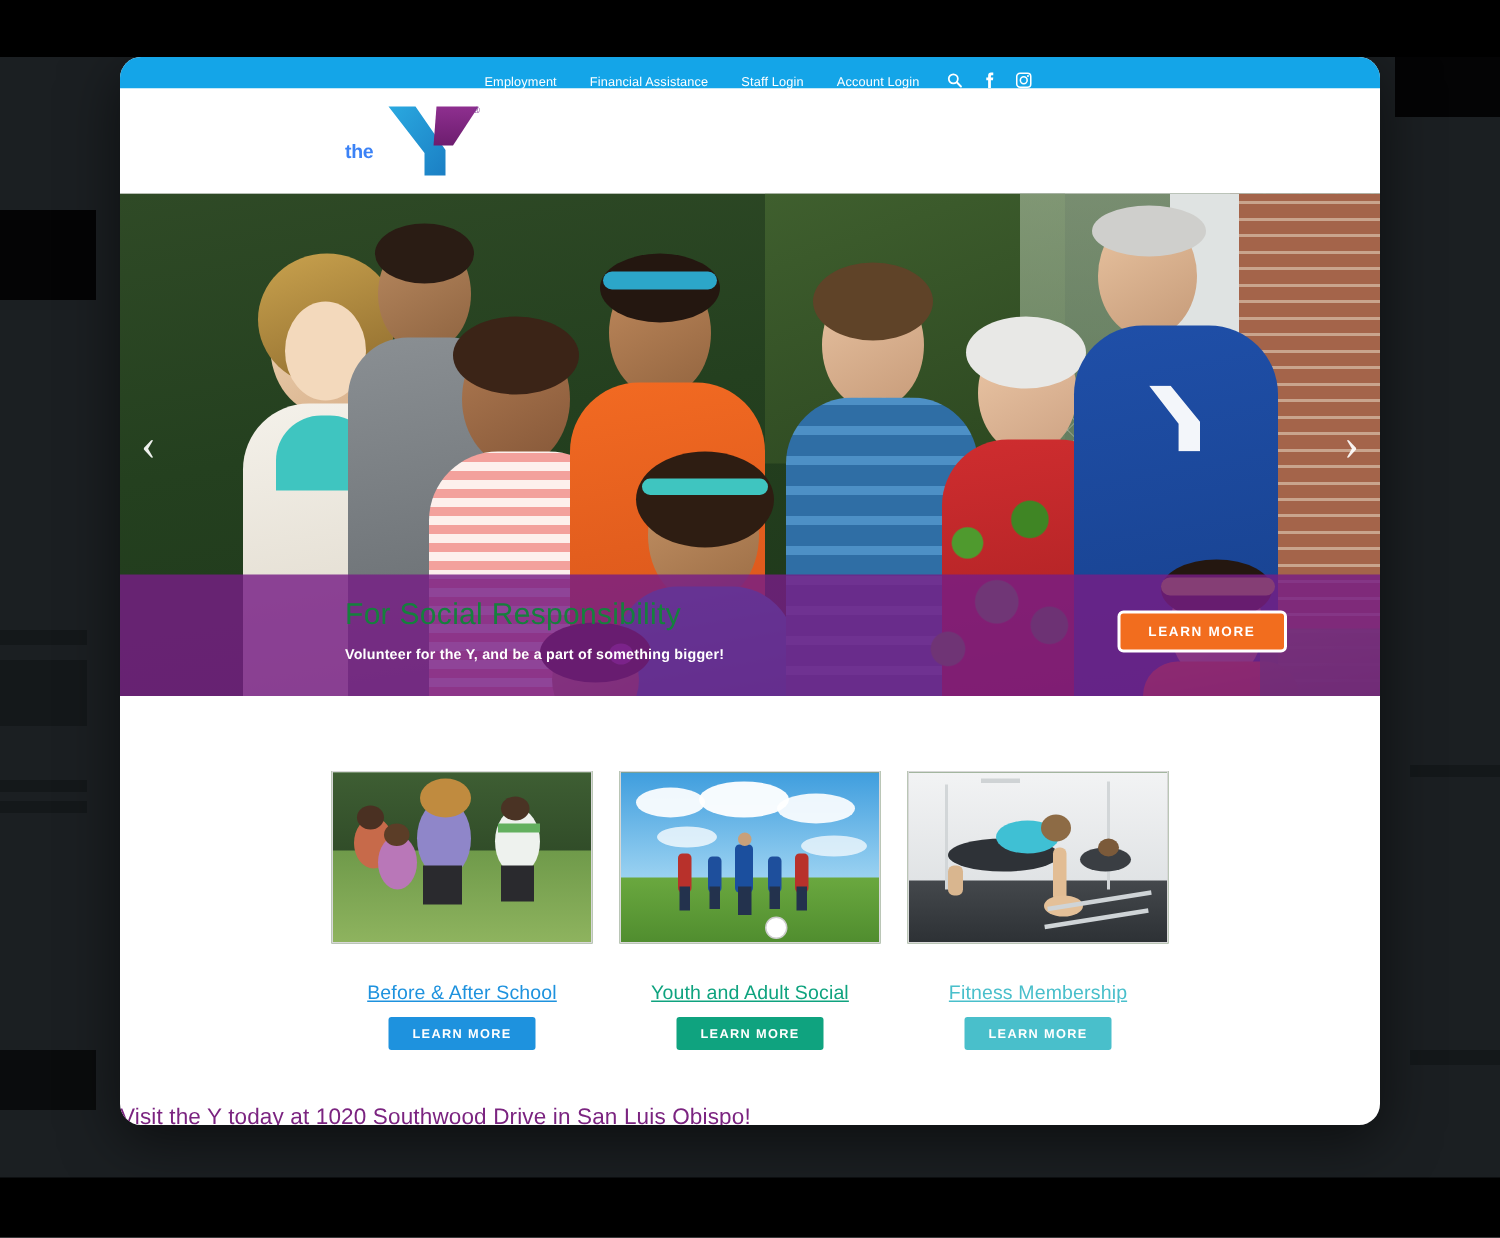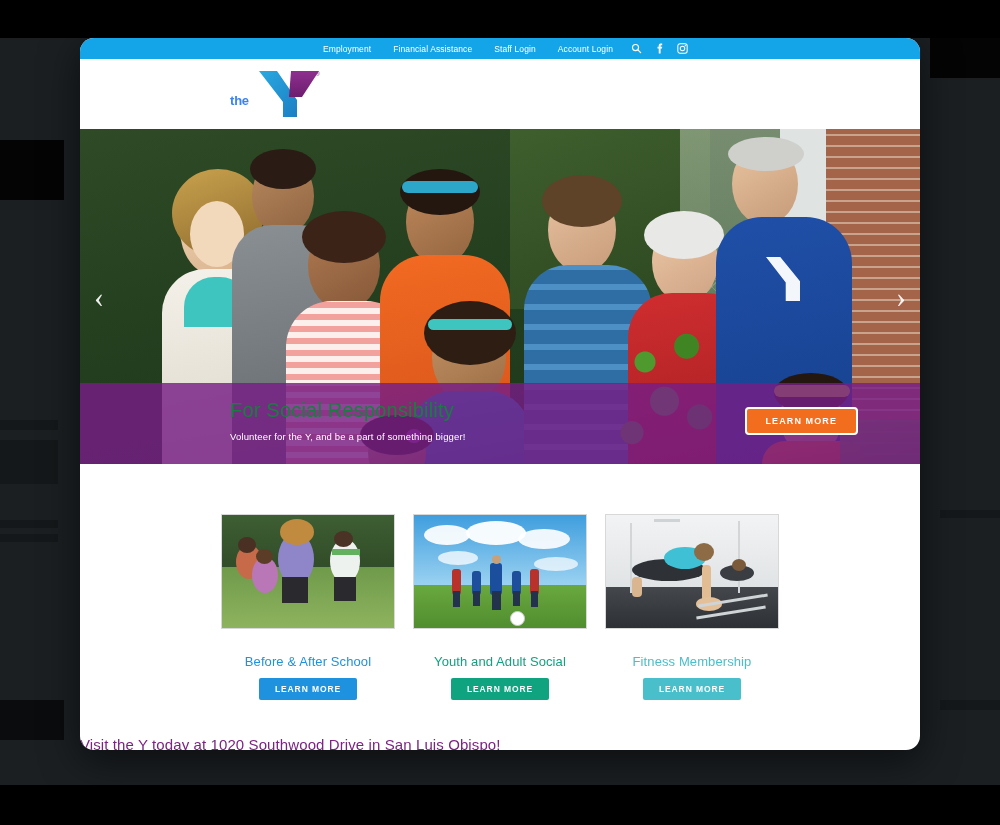"Employment" .utilbar { align-items: center -> flex-end }
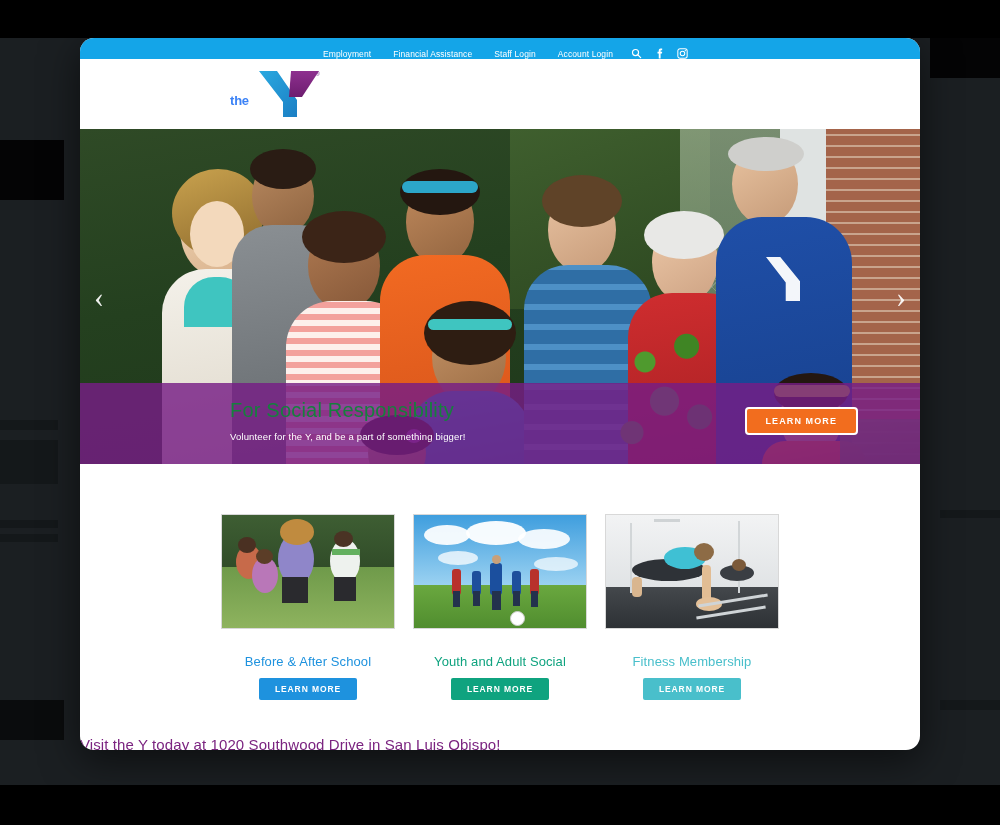"Volunteer for the Y, and" .hero-caption p { font-weight: normal -> bold }
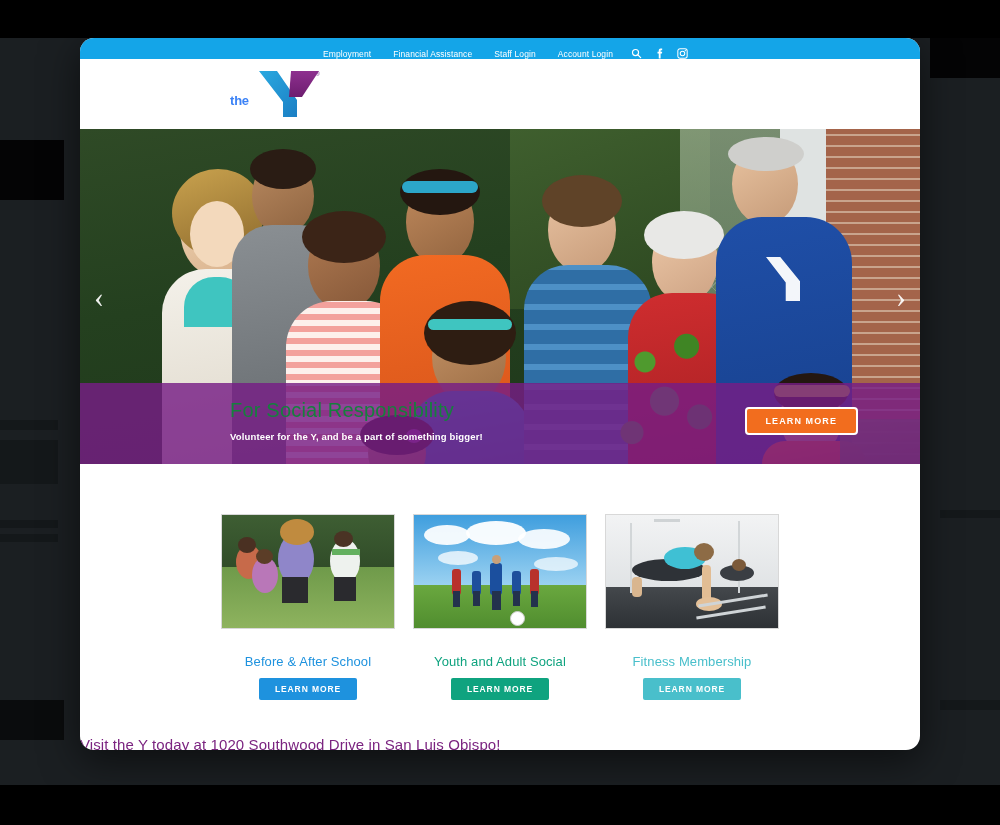"Before & After School" .card-title { text-decoration: none -> underline }
